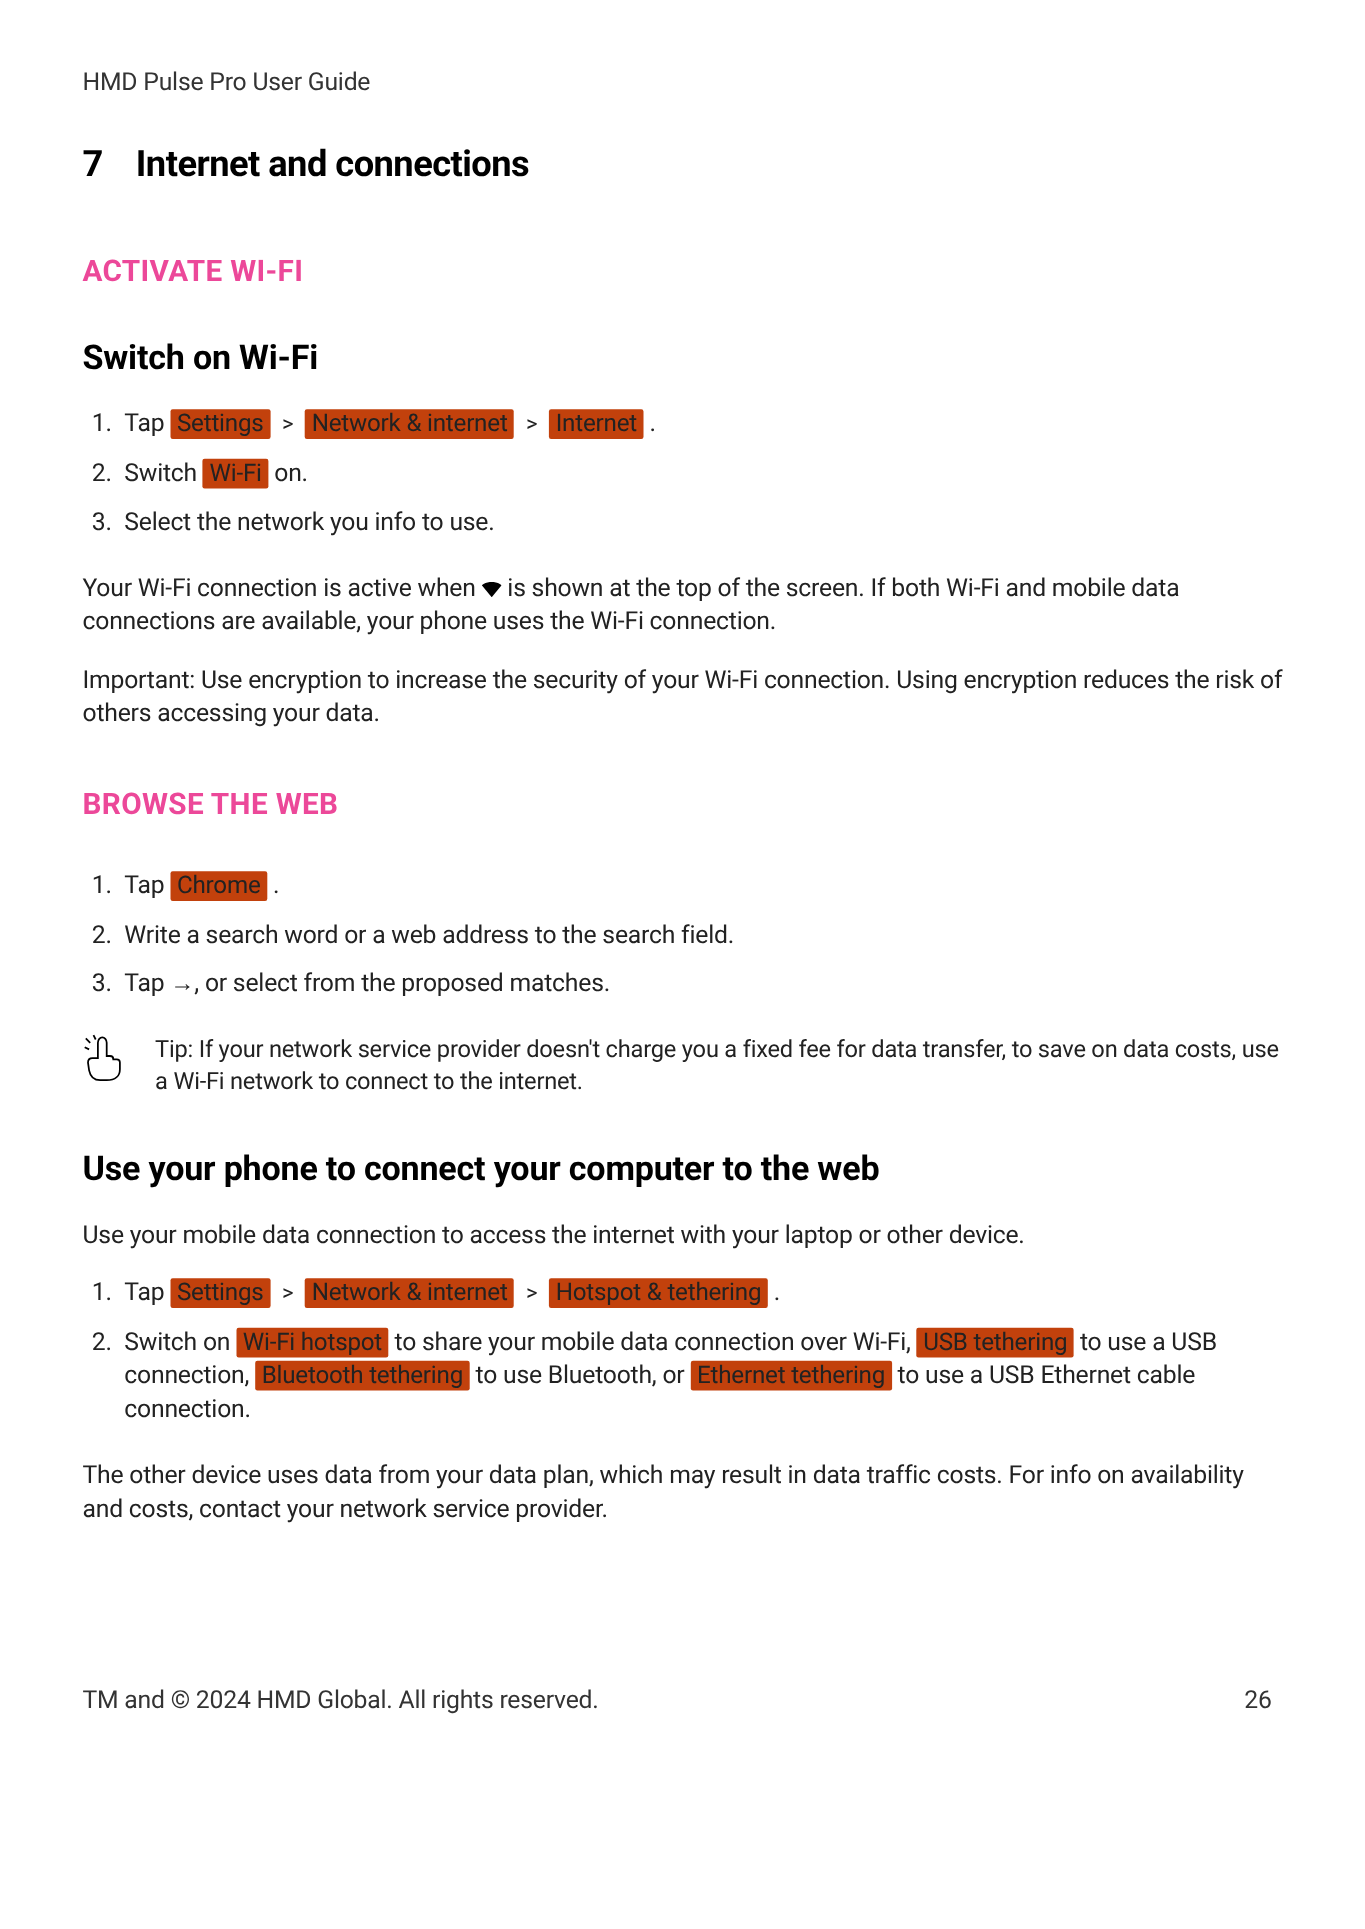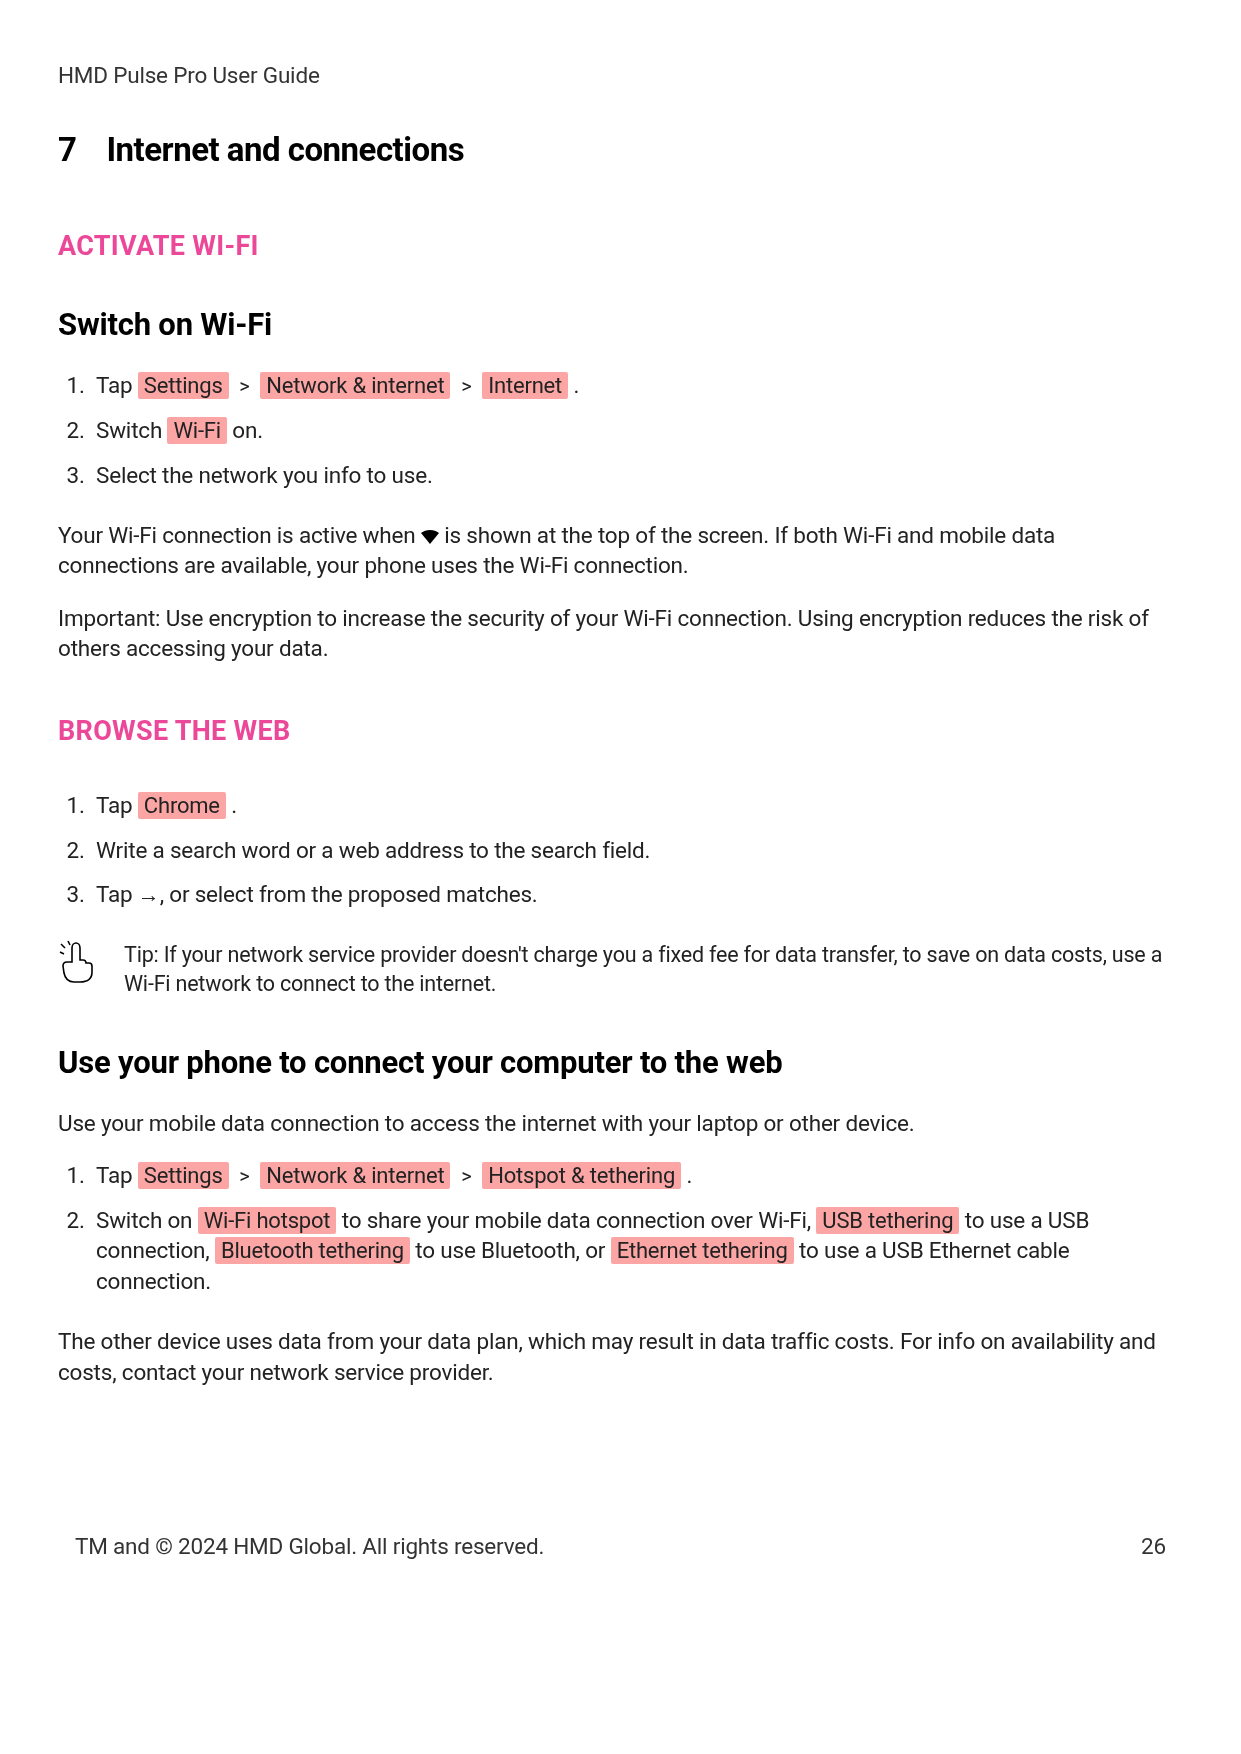"HMD Pulse Pro User Guide" .page { padding: 60px 75px 40px 58px -> 60px 75px 40px 75px }
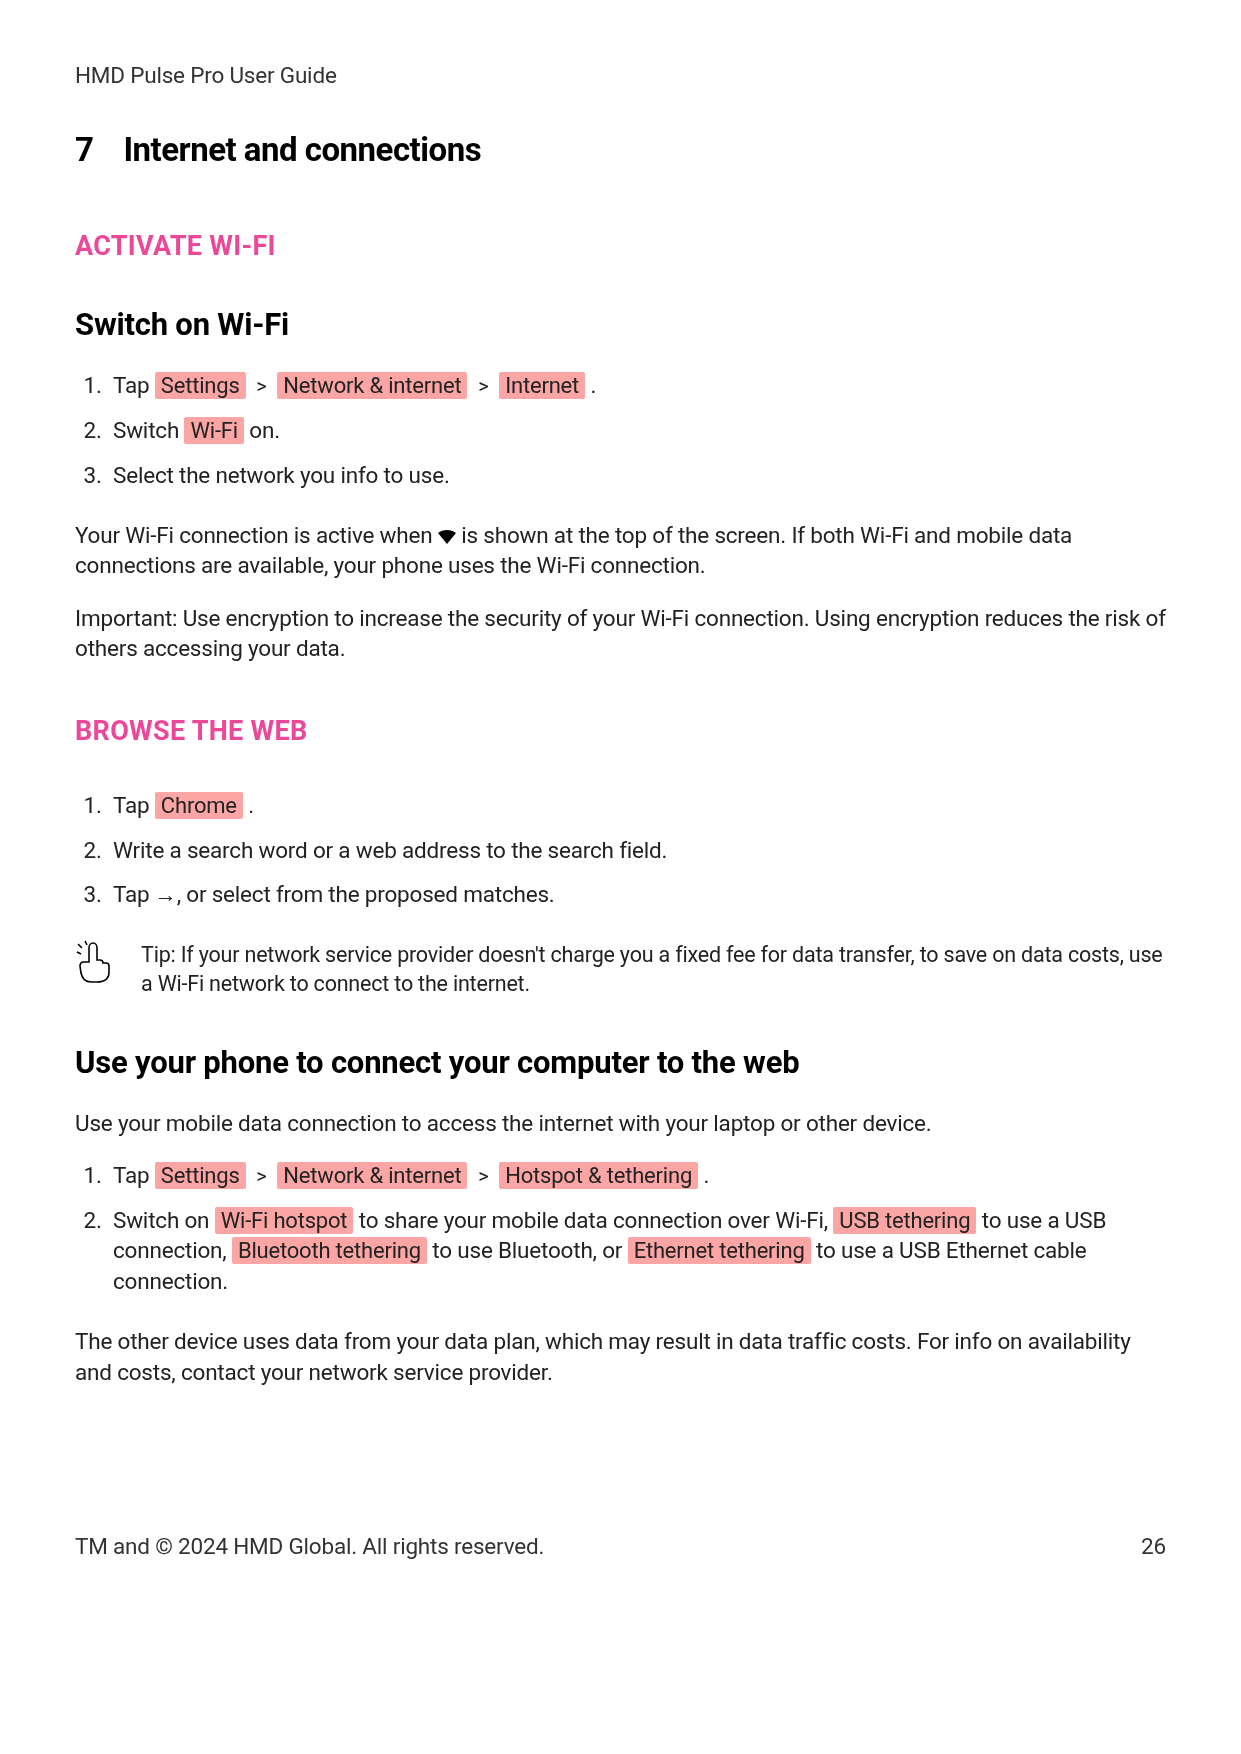"Settings" .ui-label { background: #fca5a5 -> #c2410c }
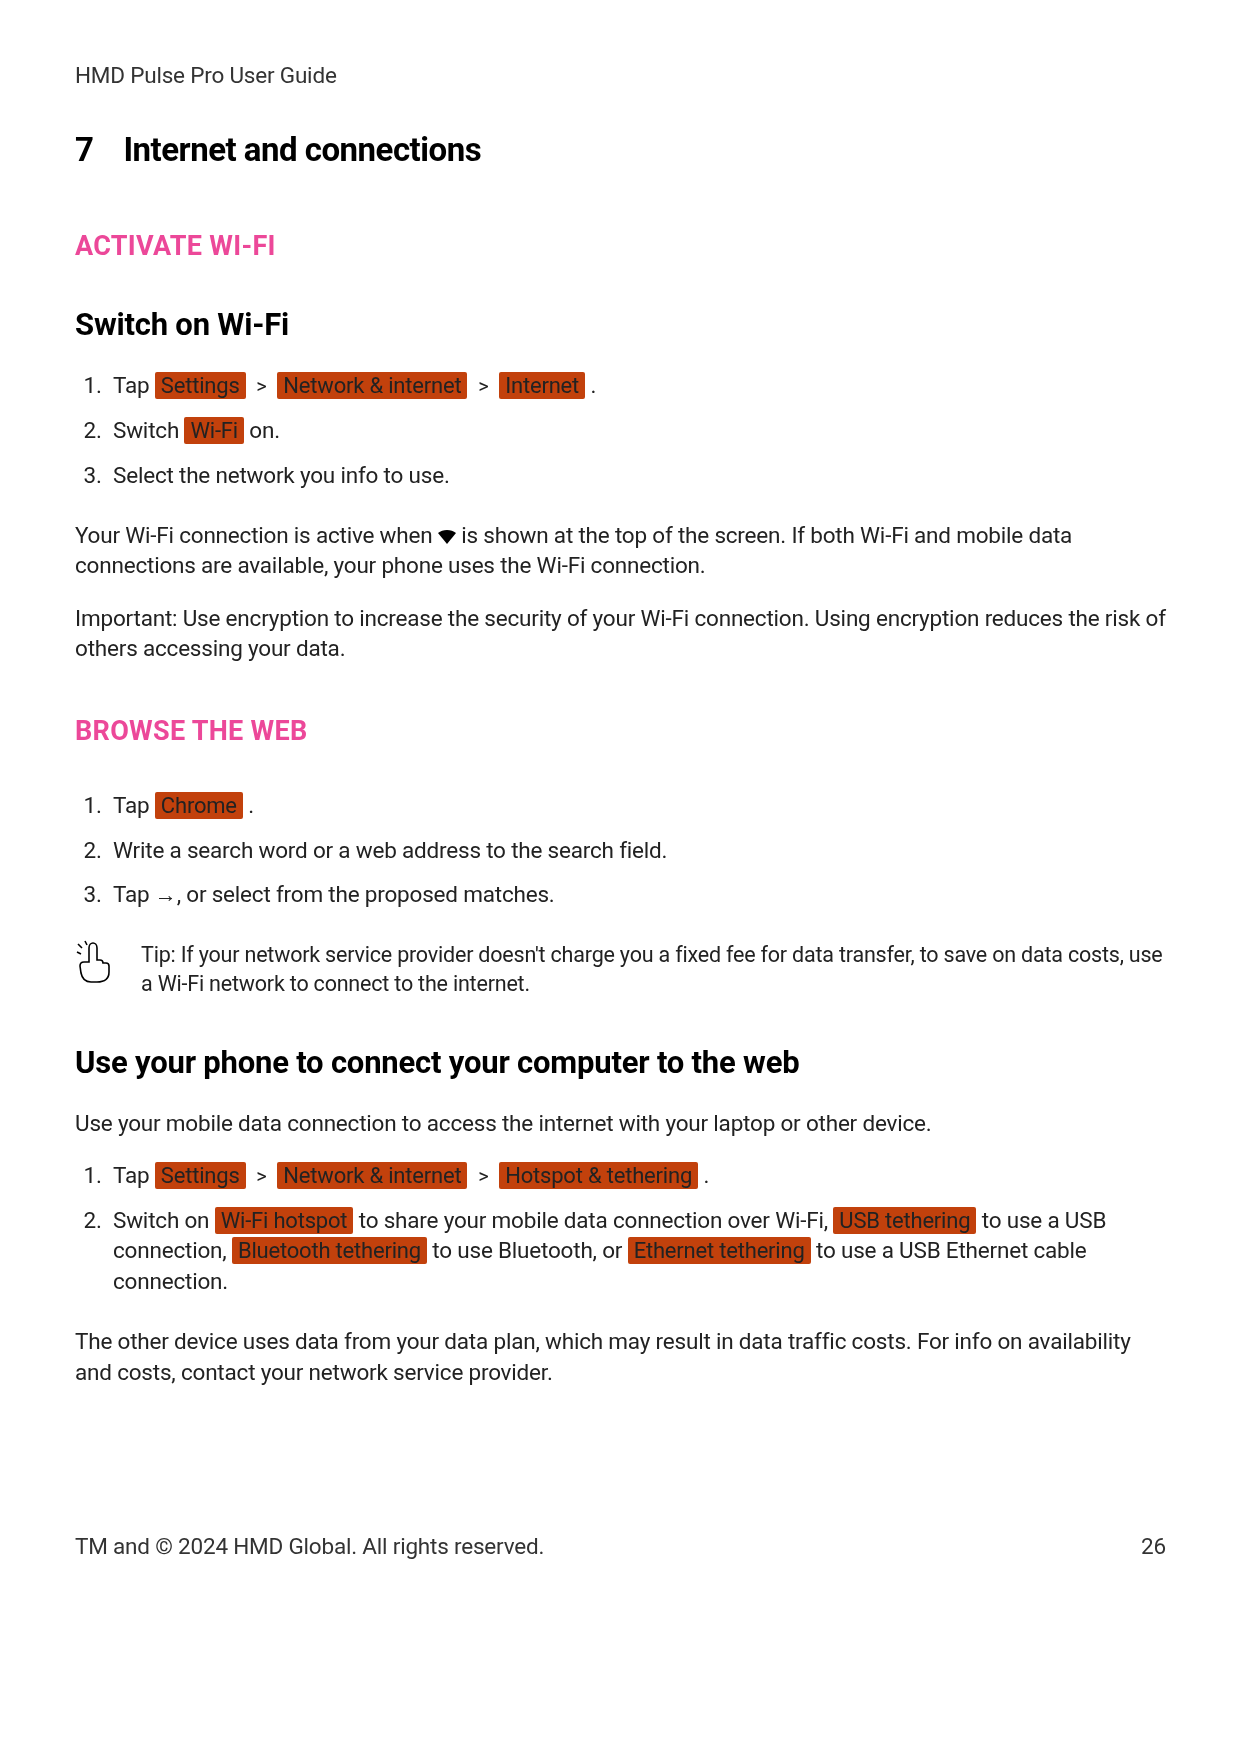"TM and © 2024 HMD" .footer { right: 75px -> 85px }
